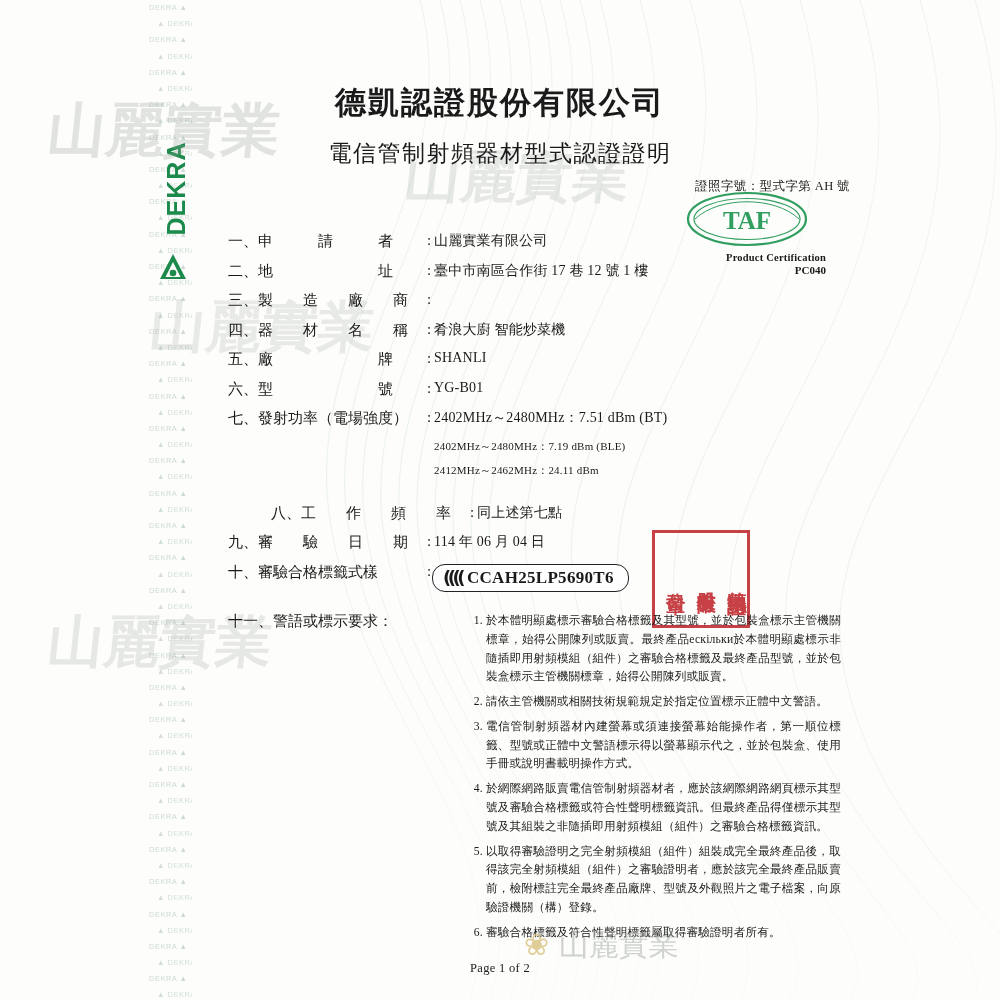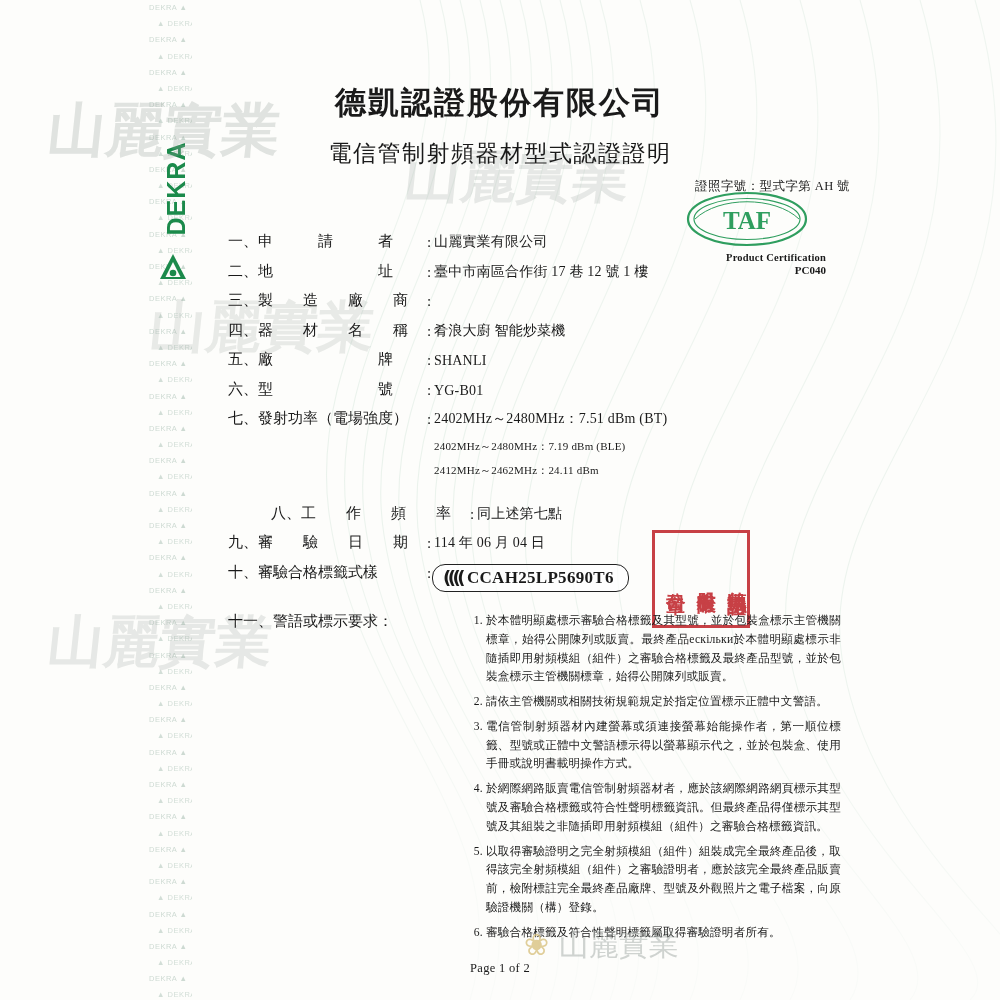"一、申 請 者" .frow { align-items: flex-end -> flex-start }
